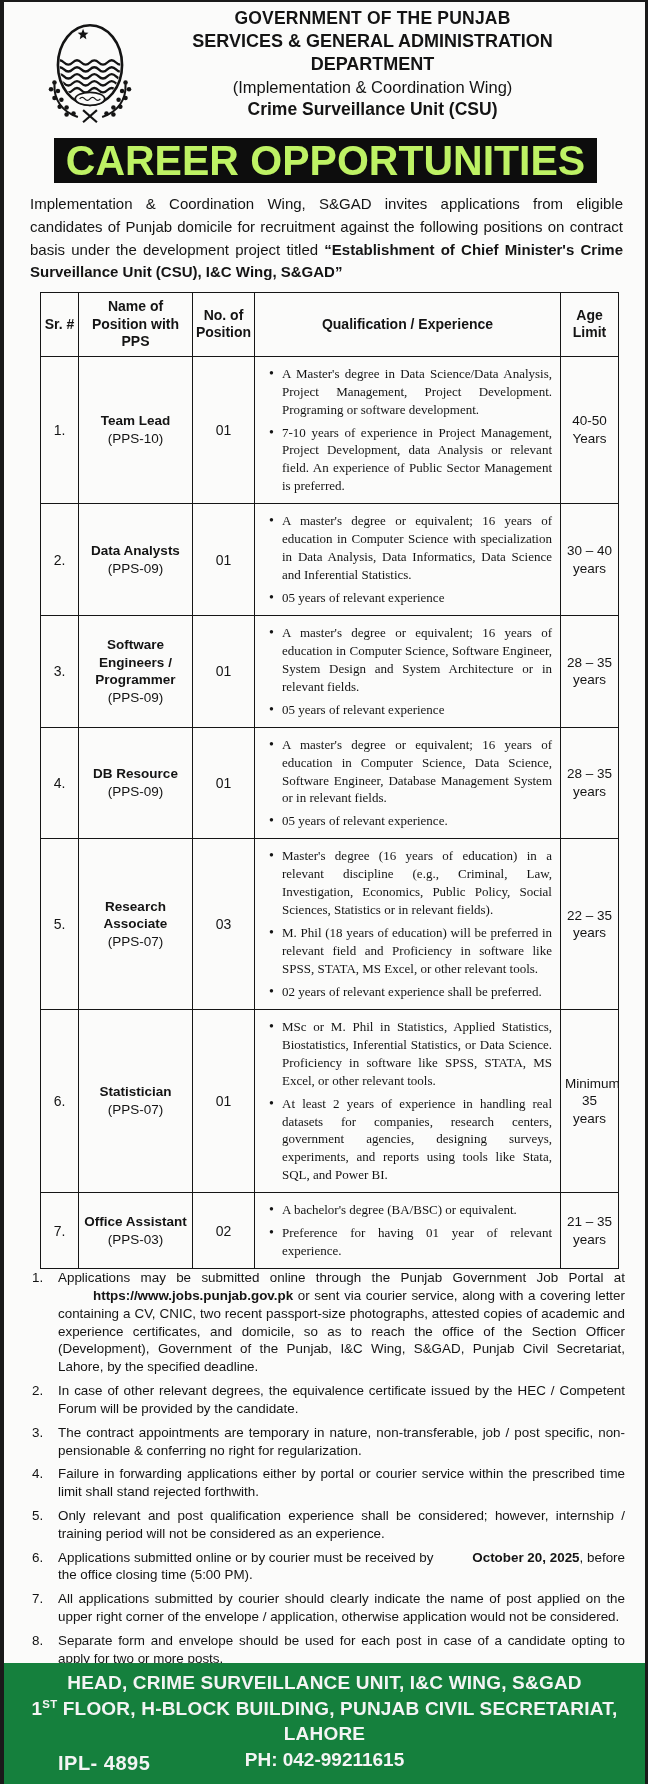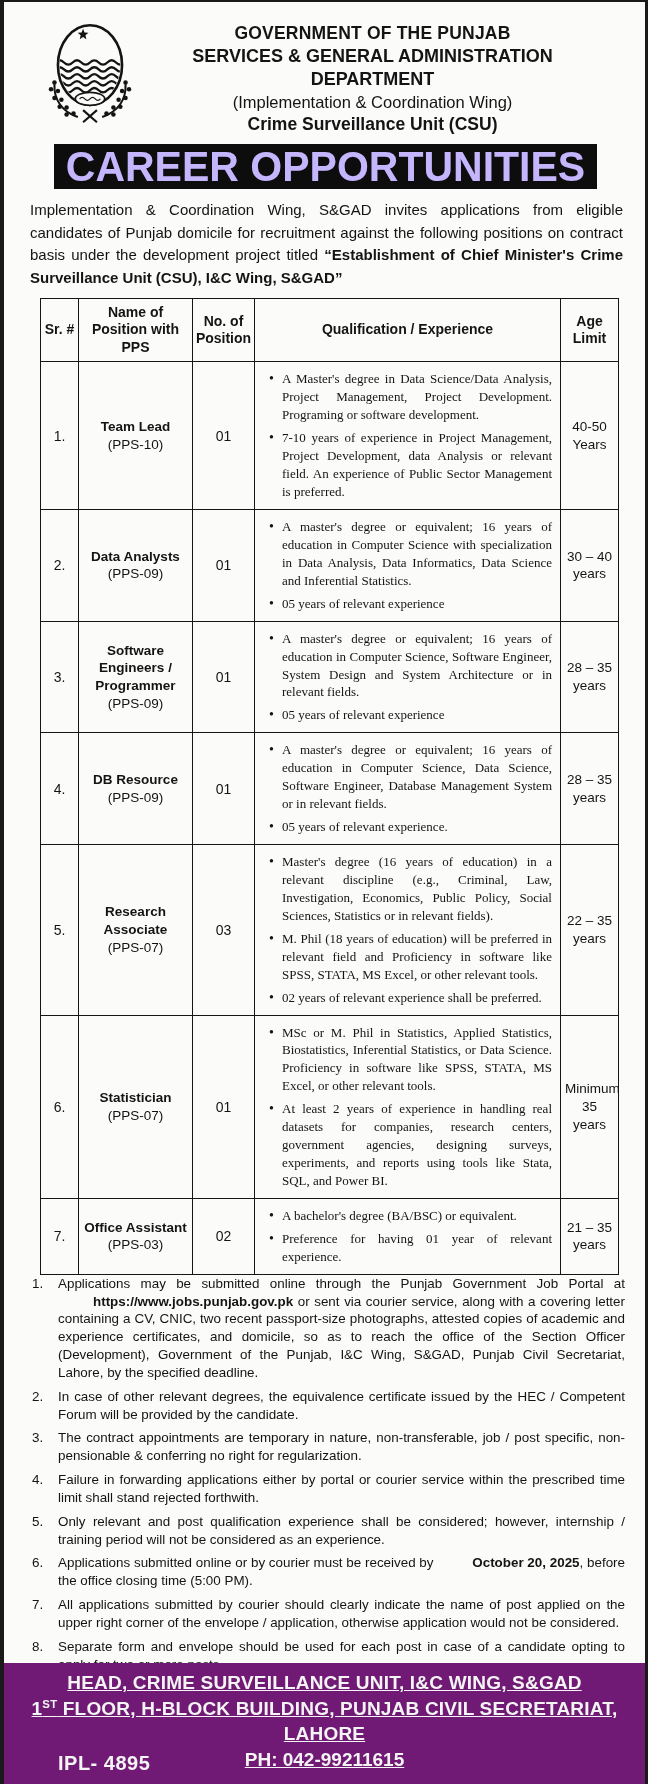"GOVERNMENT OF THE PUNJAB" .hdr { padding-top: 20px -> 5px }
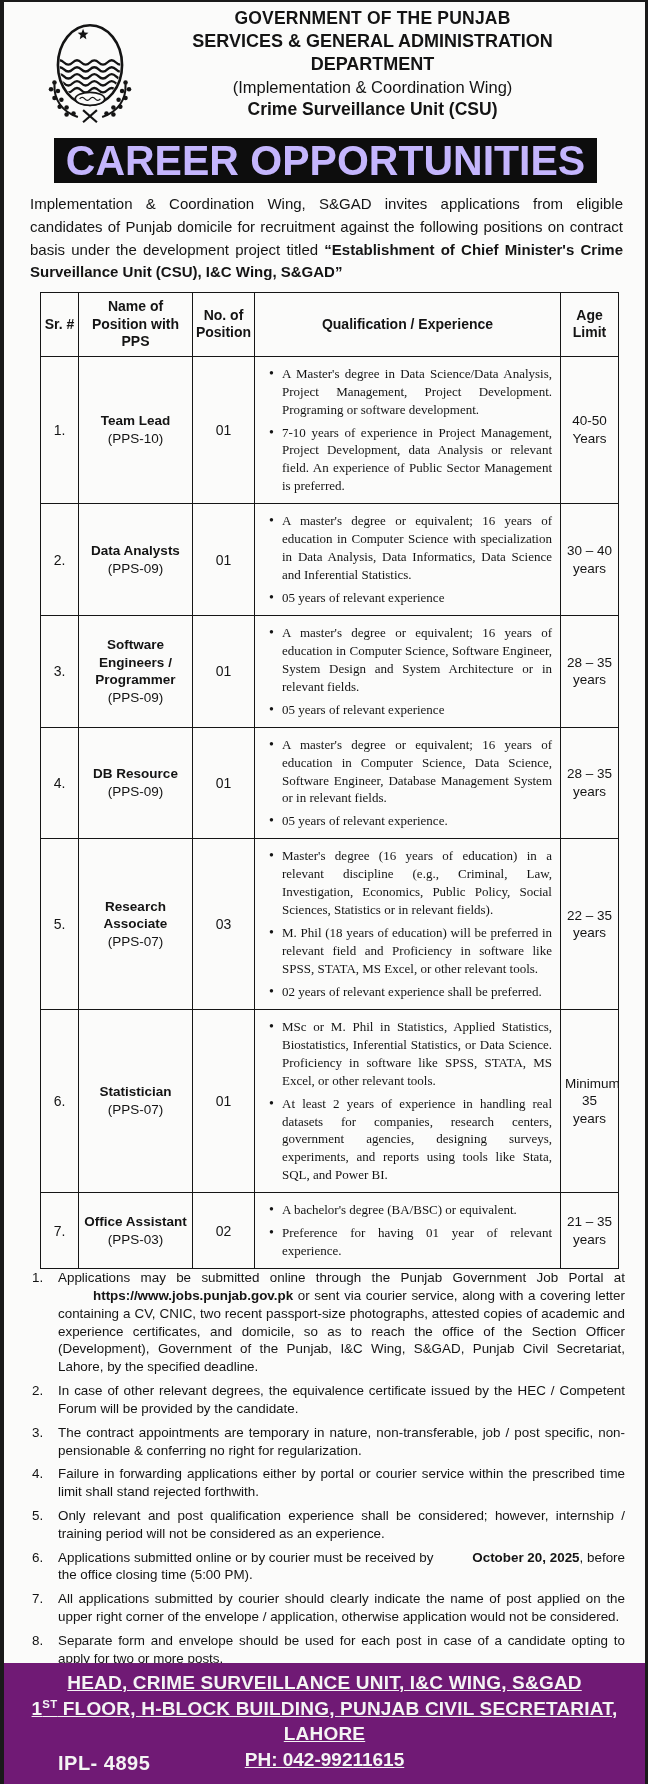"CAREER OPPORTUNITIES" .banner { color: #c4b5fd -> #bef264 }
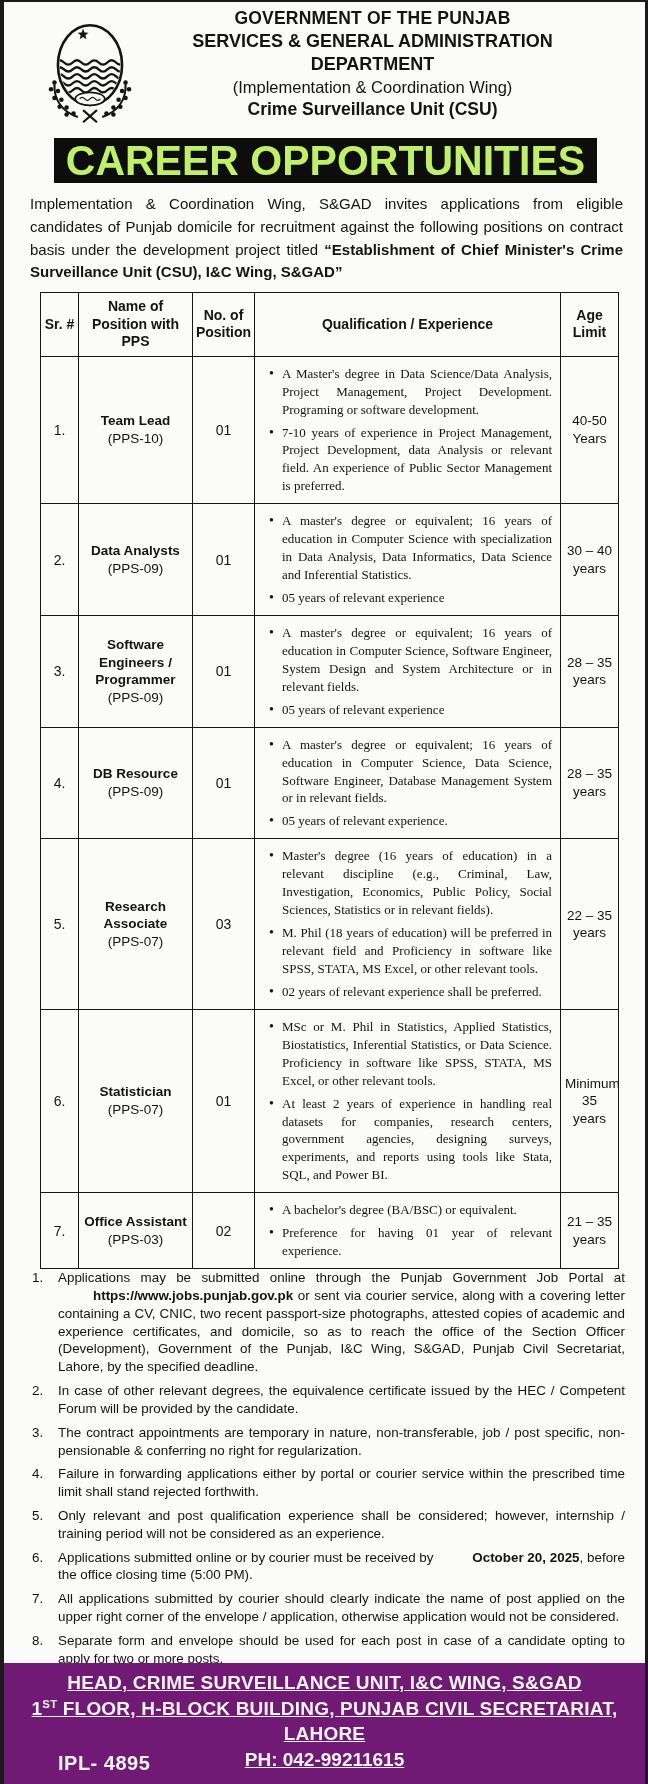"HEAD, CRIME SURVEILLANCE UNIT, I&C" .footer { background: #701a75 -> #15803d; text-decoration: underline -> none }
